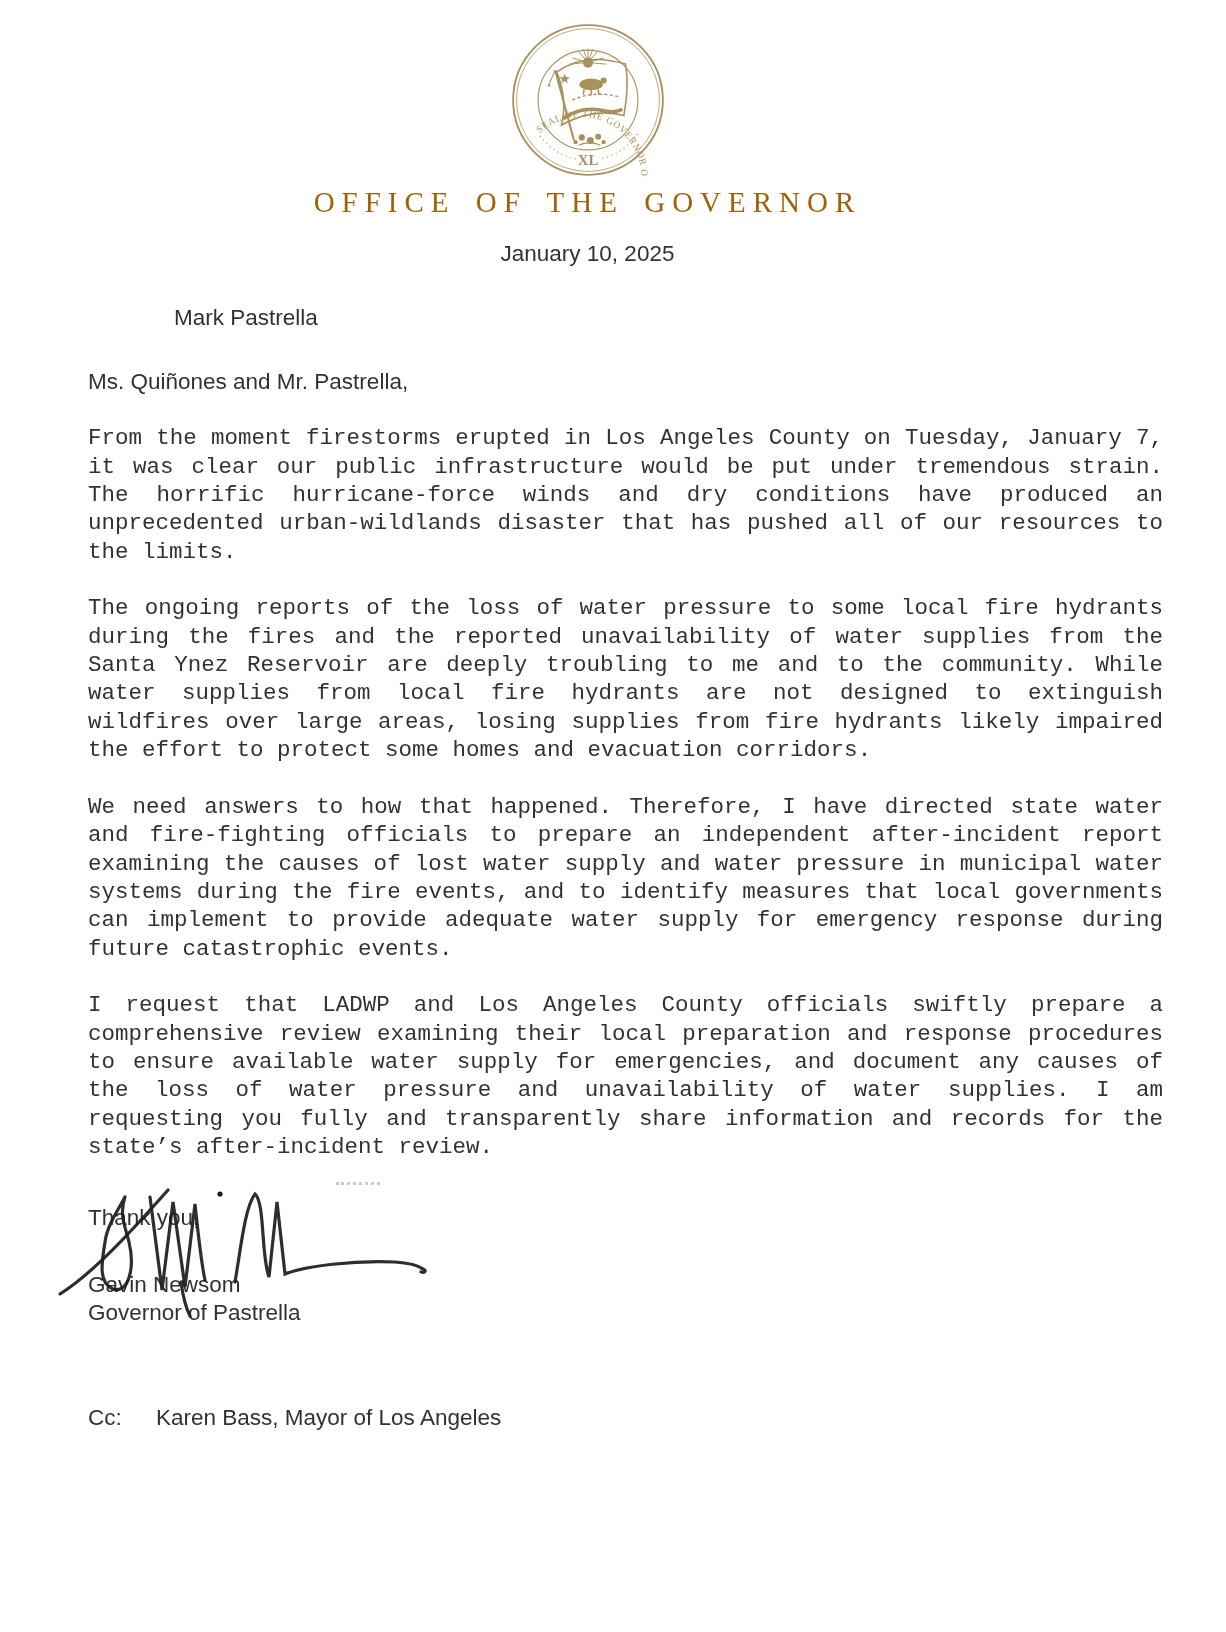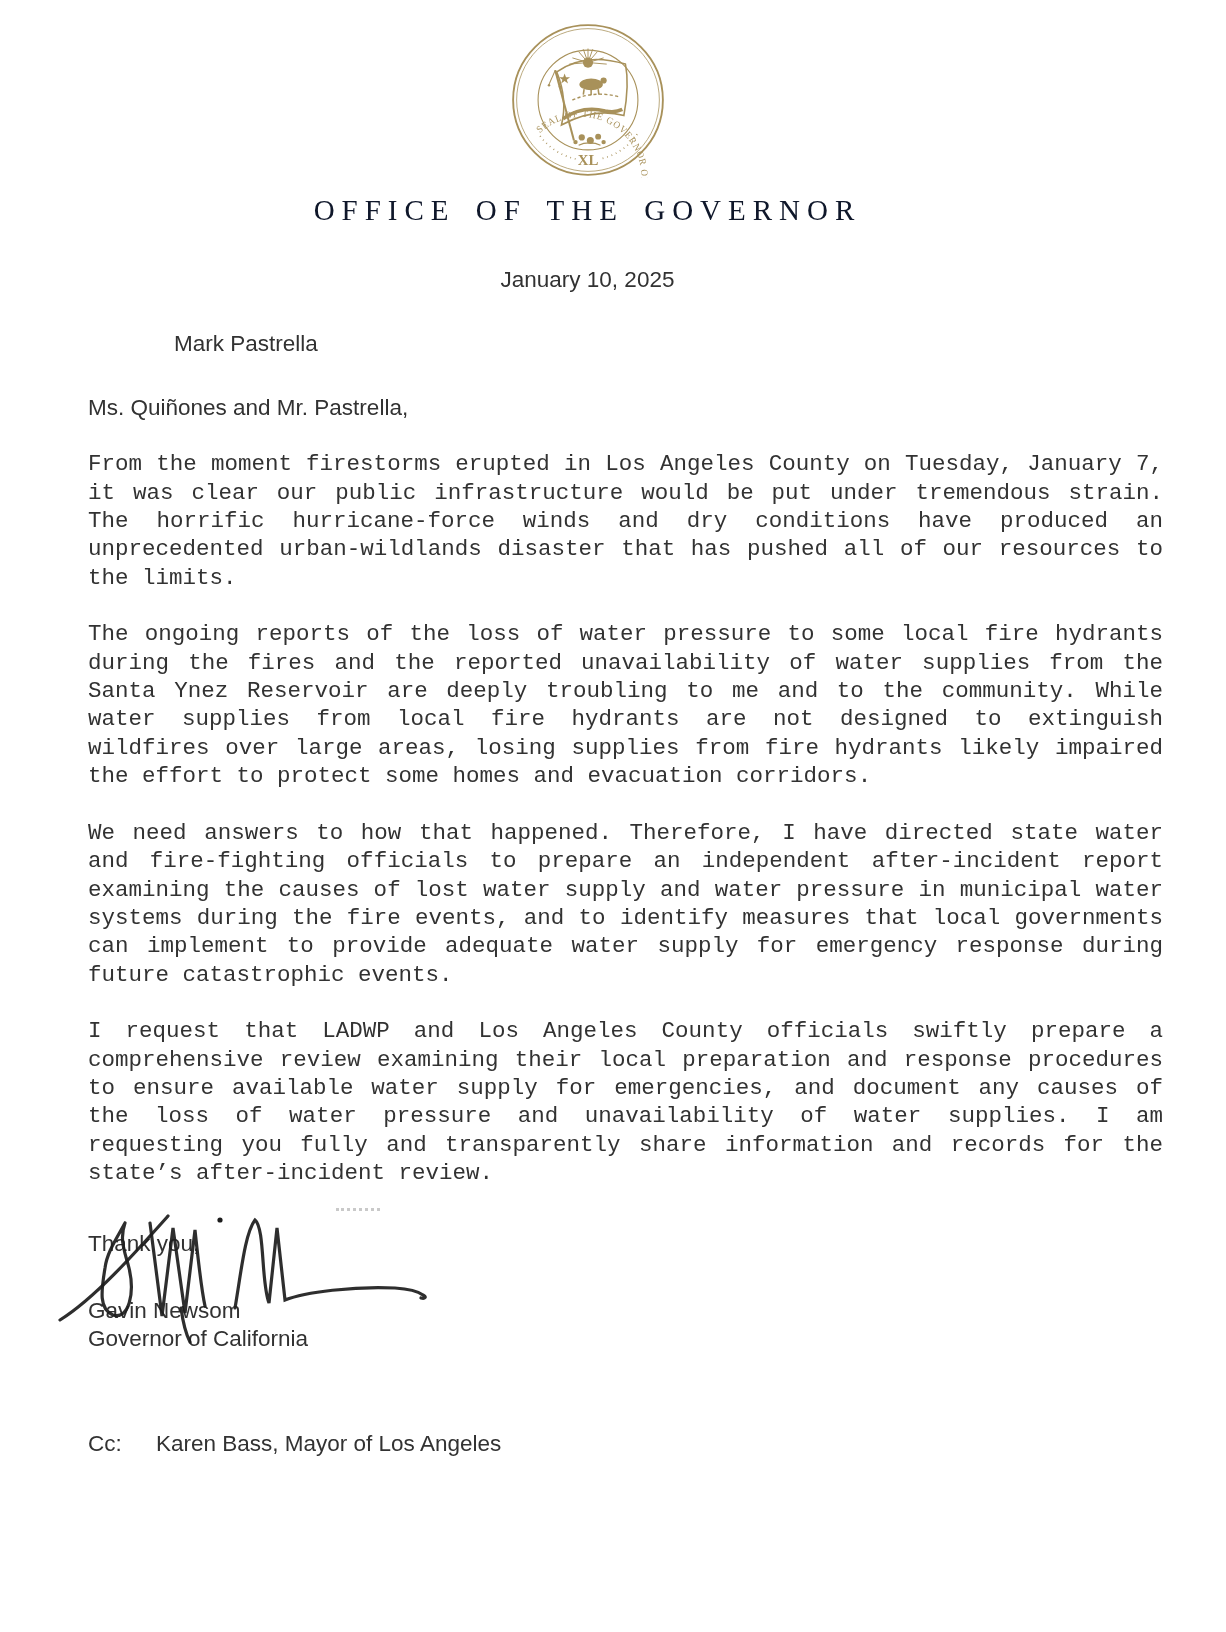"OFFICE OF THE GOVERNOR" .office-title { color: #0f172a -> #a16207; margin-top: 12px -> 4px }
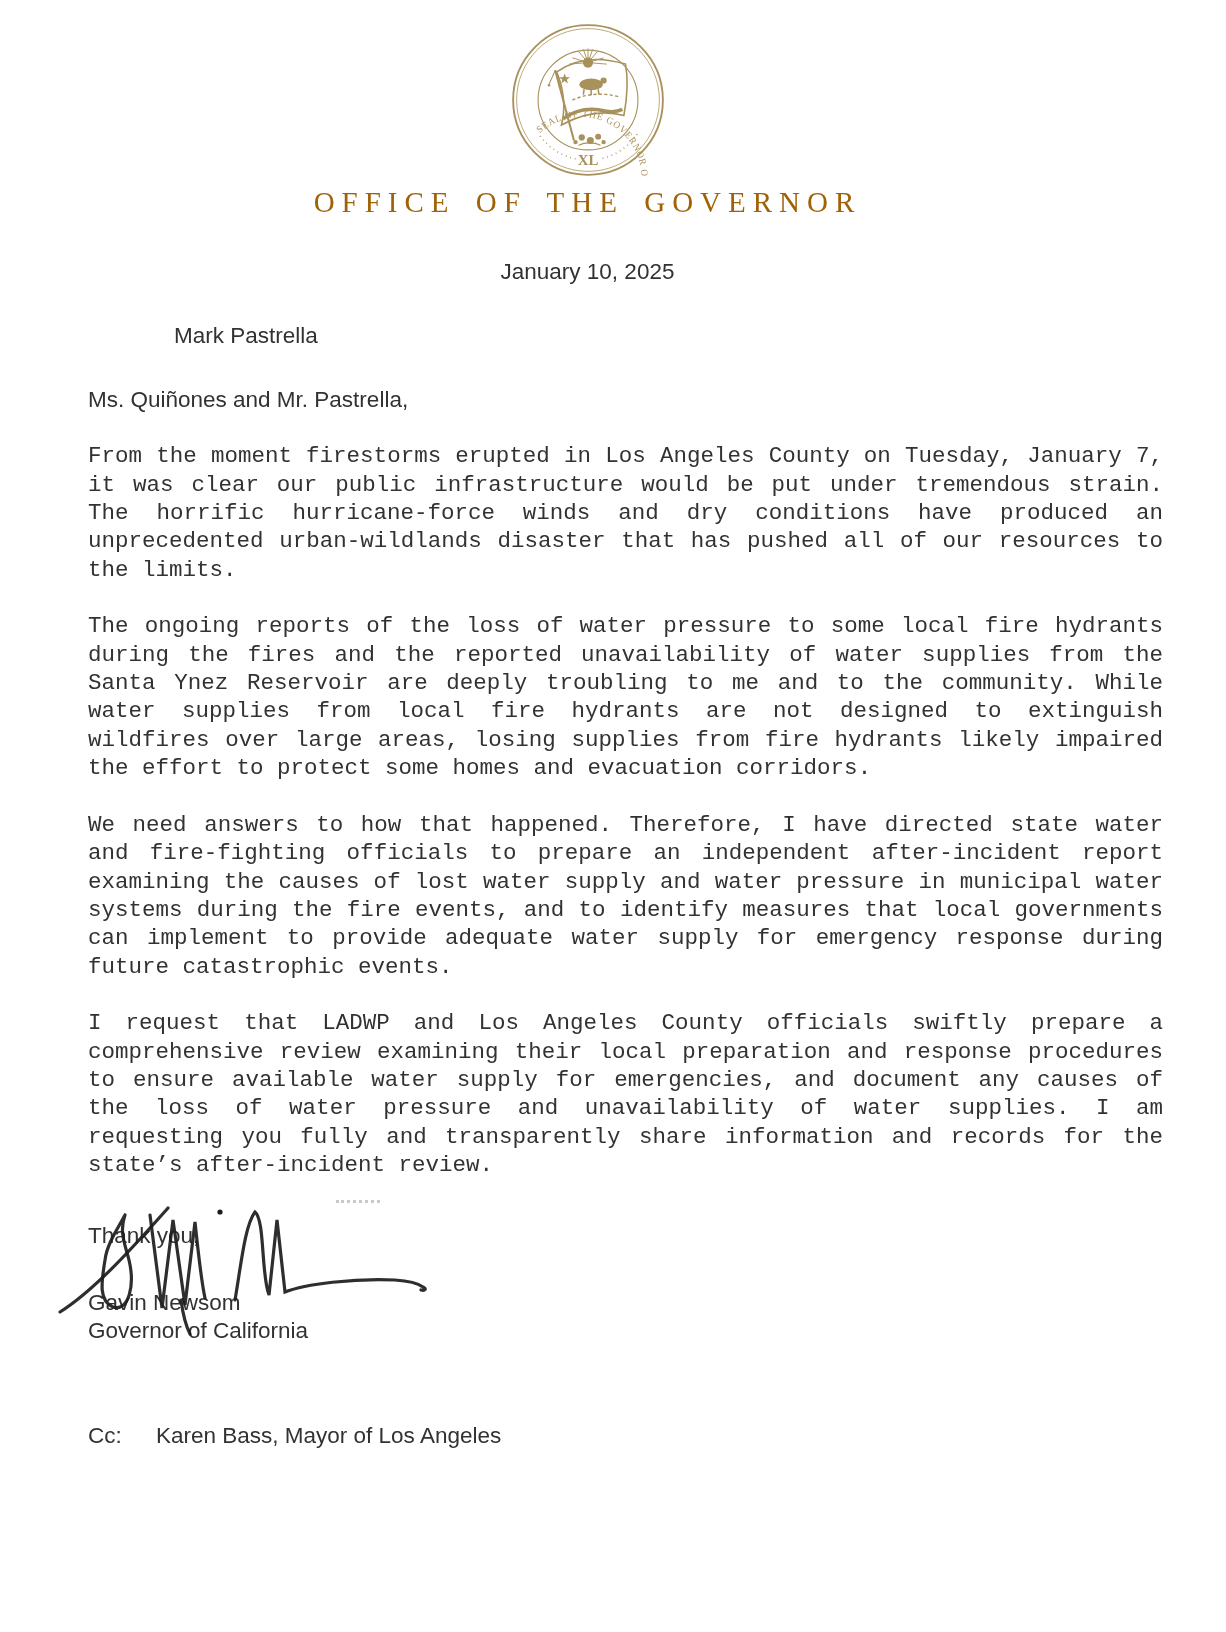"January 10, 2025" .date-line { margin-top: 36px -> 18px }
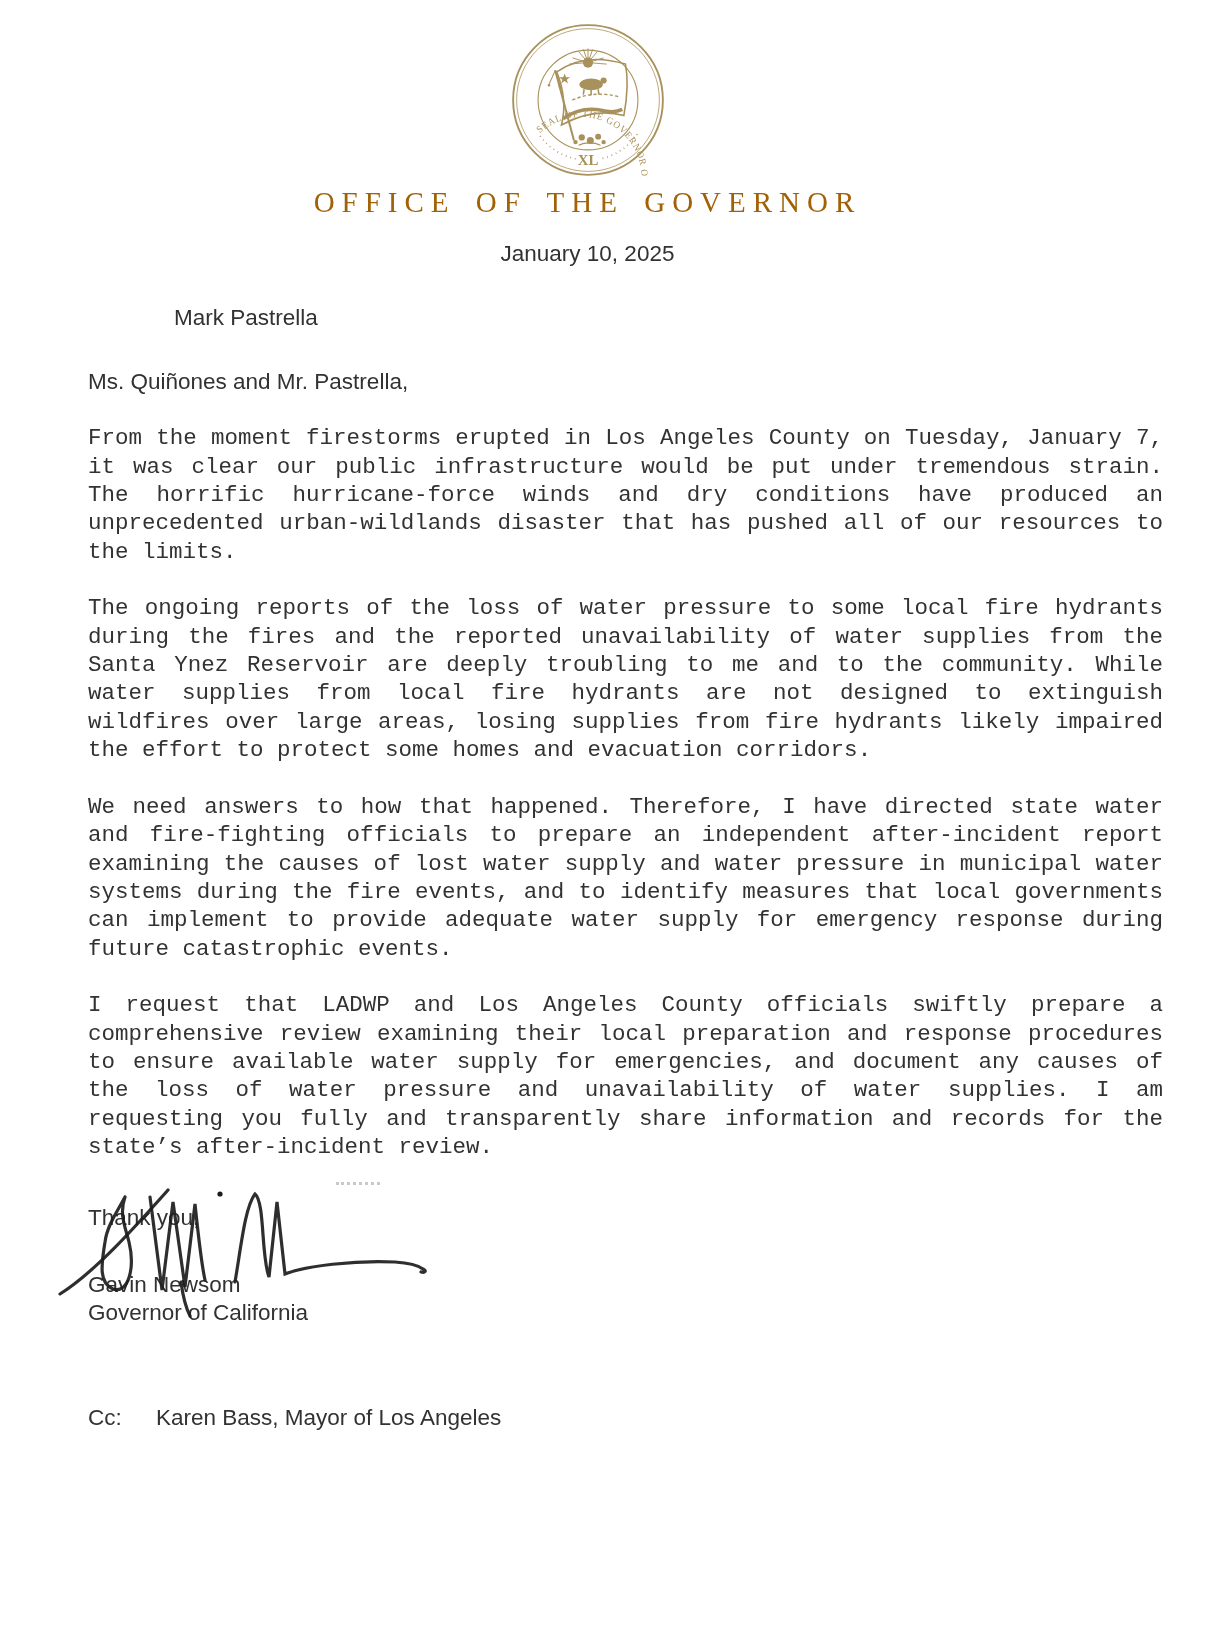"Governor of California" div { text: California -> Pastrella }
